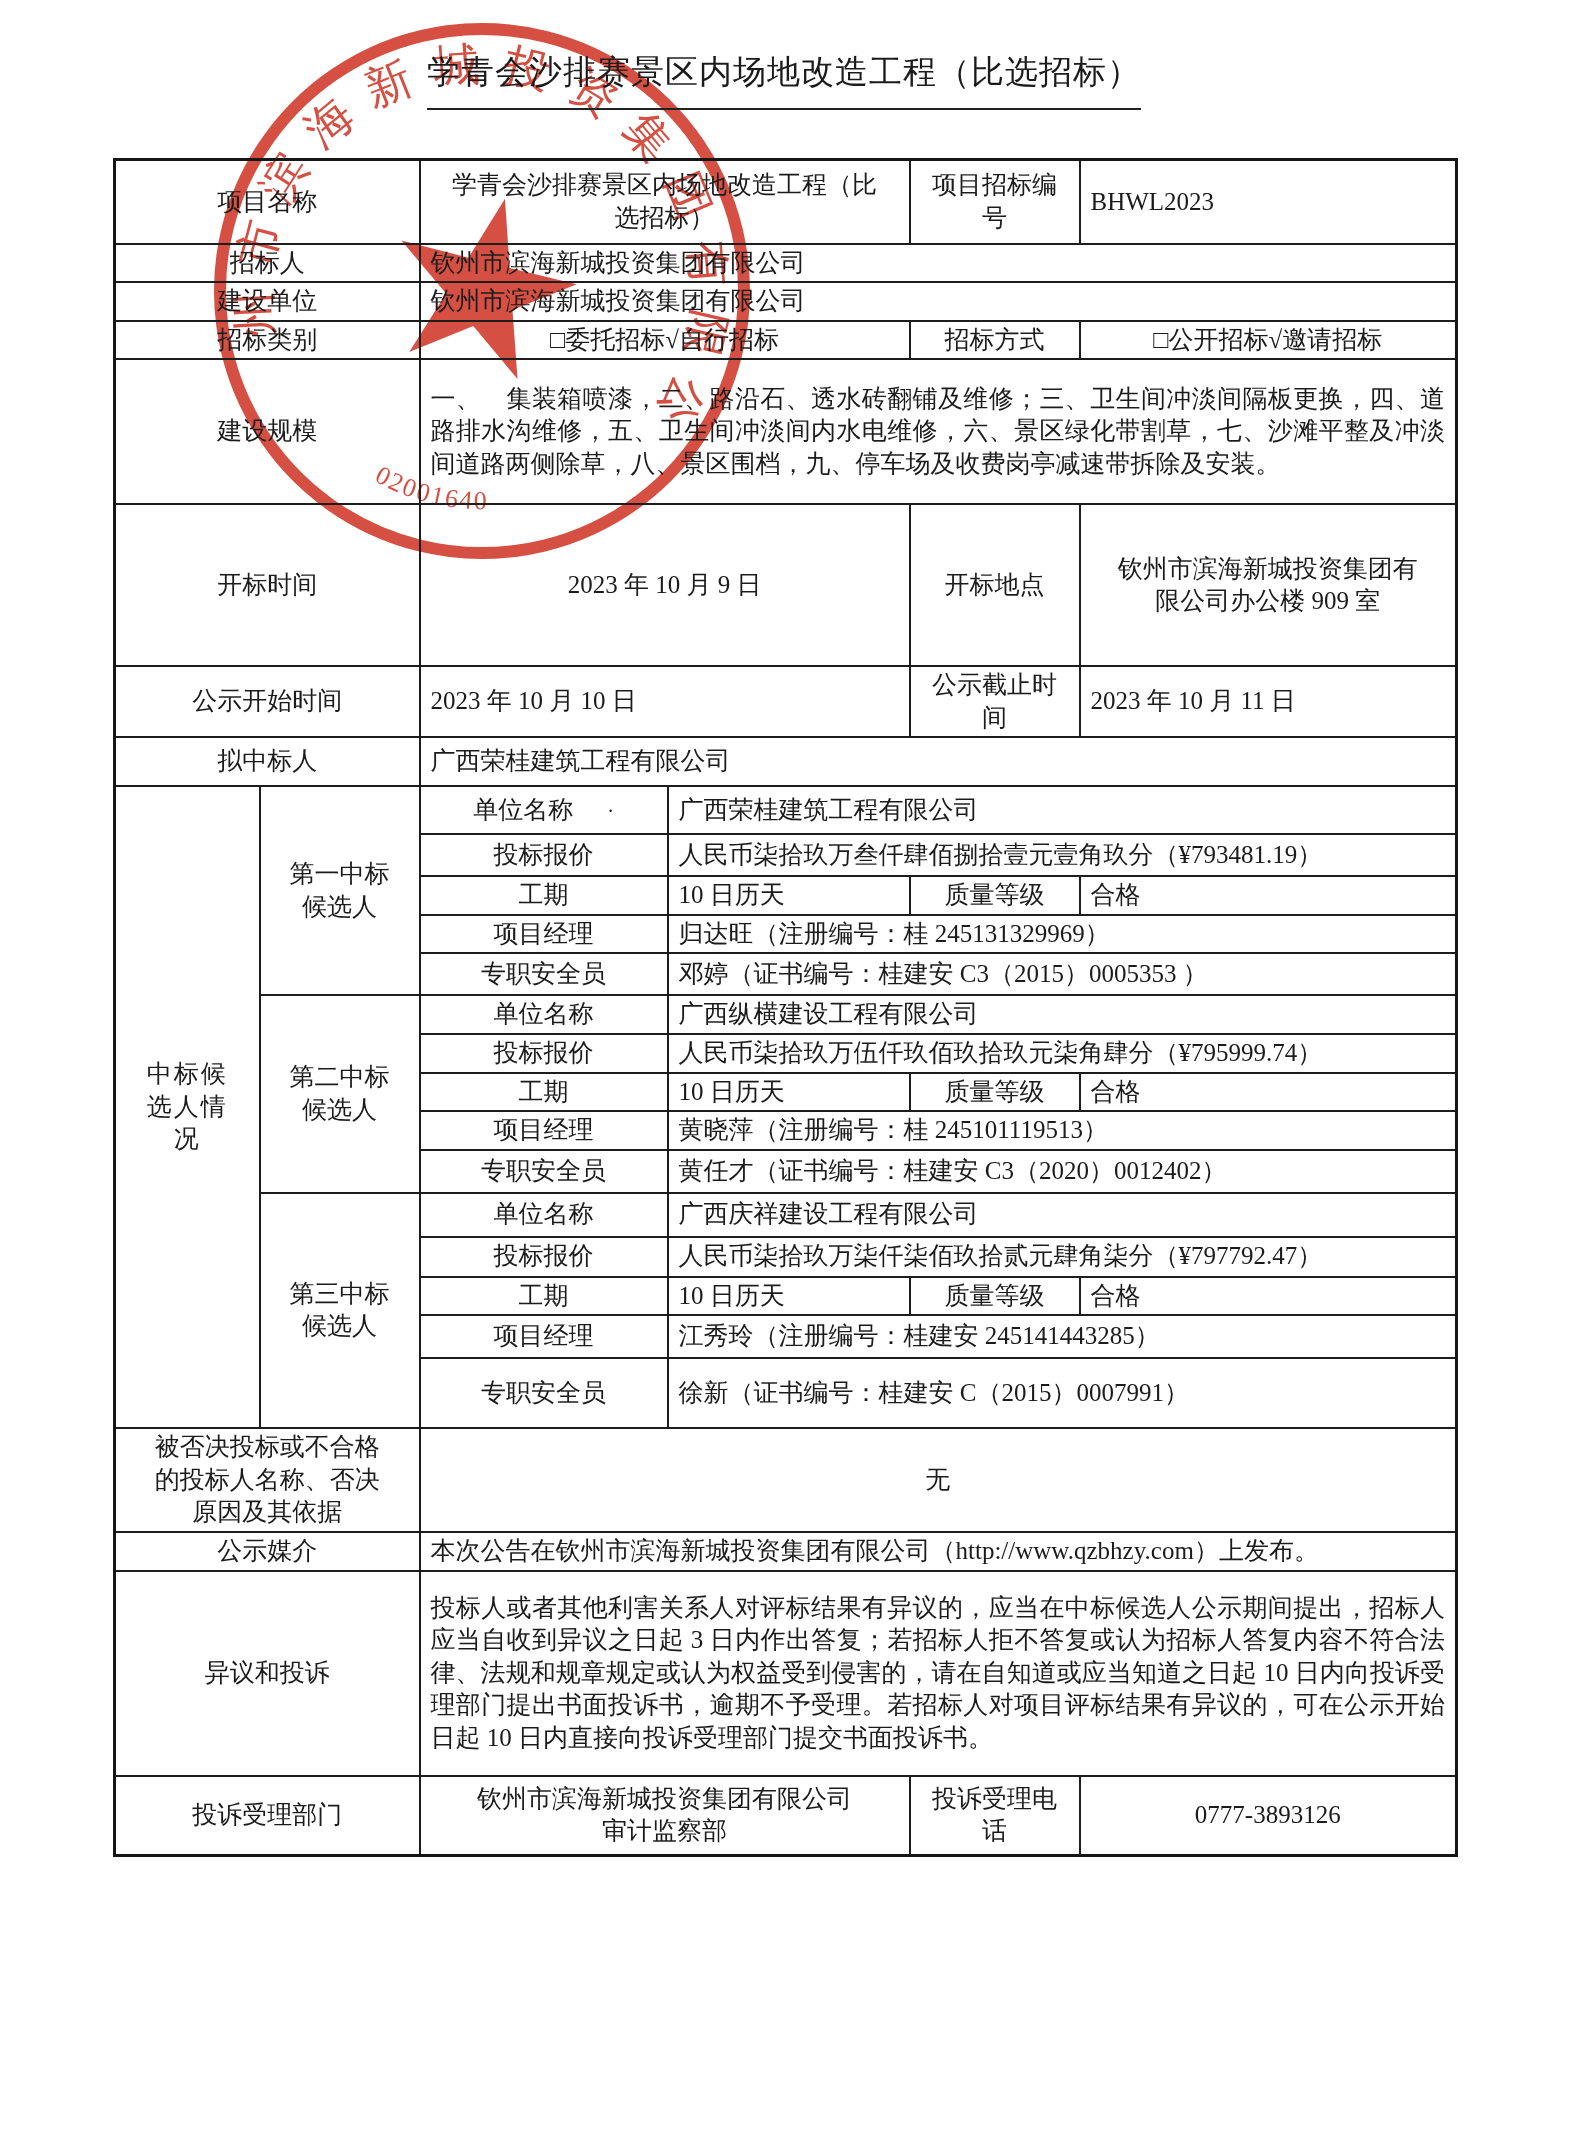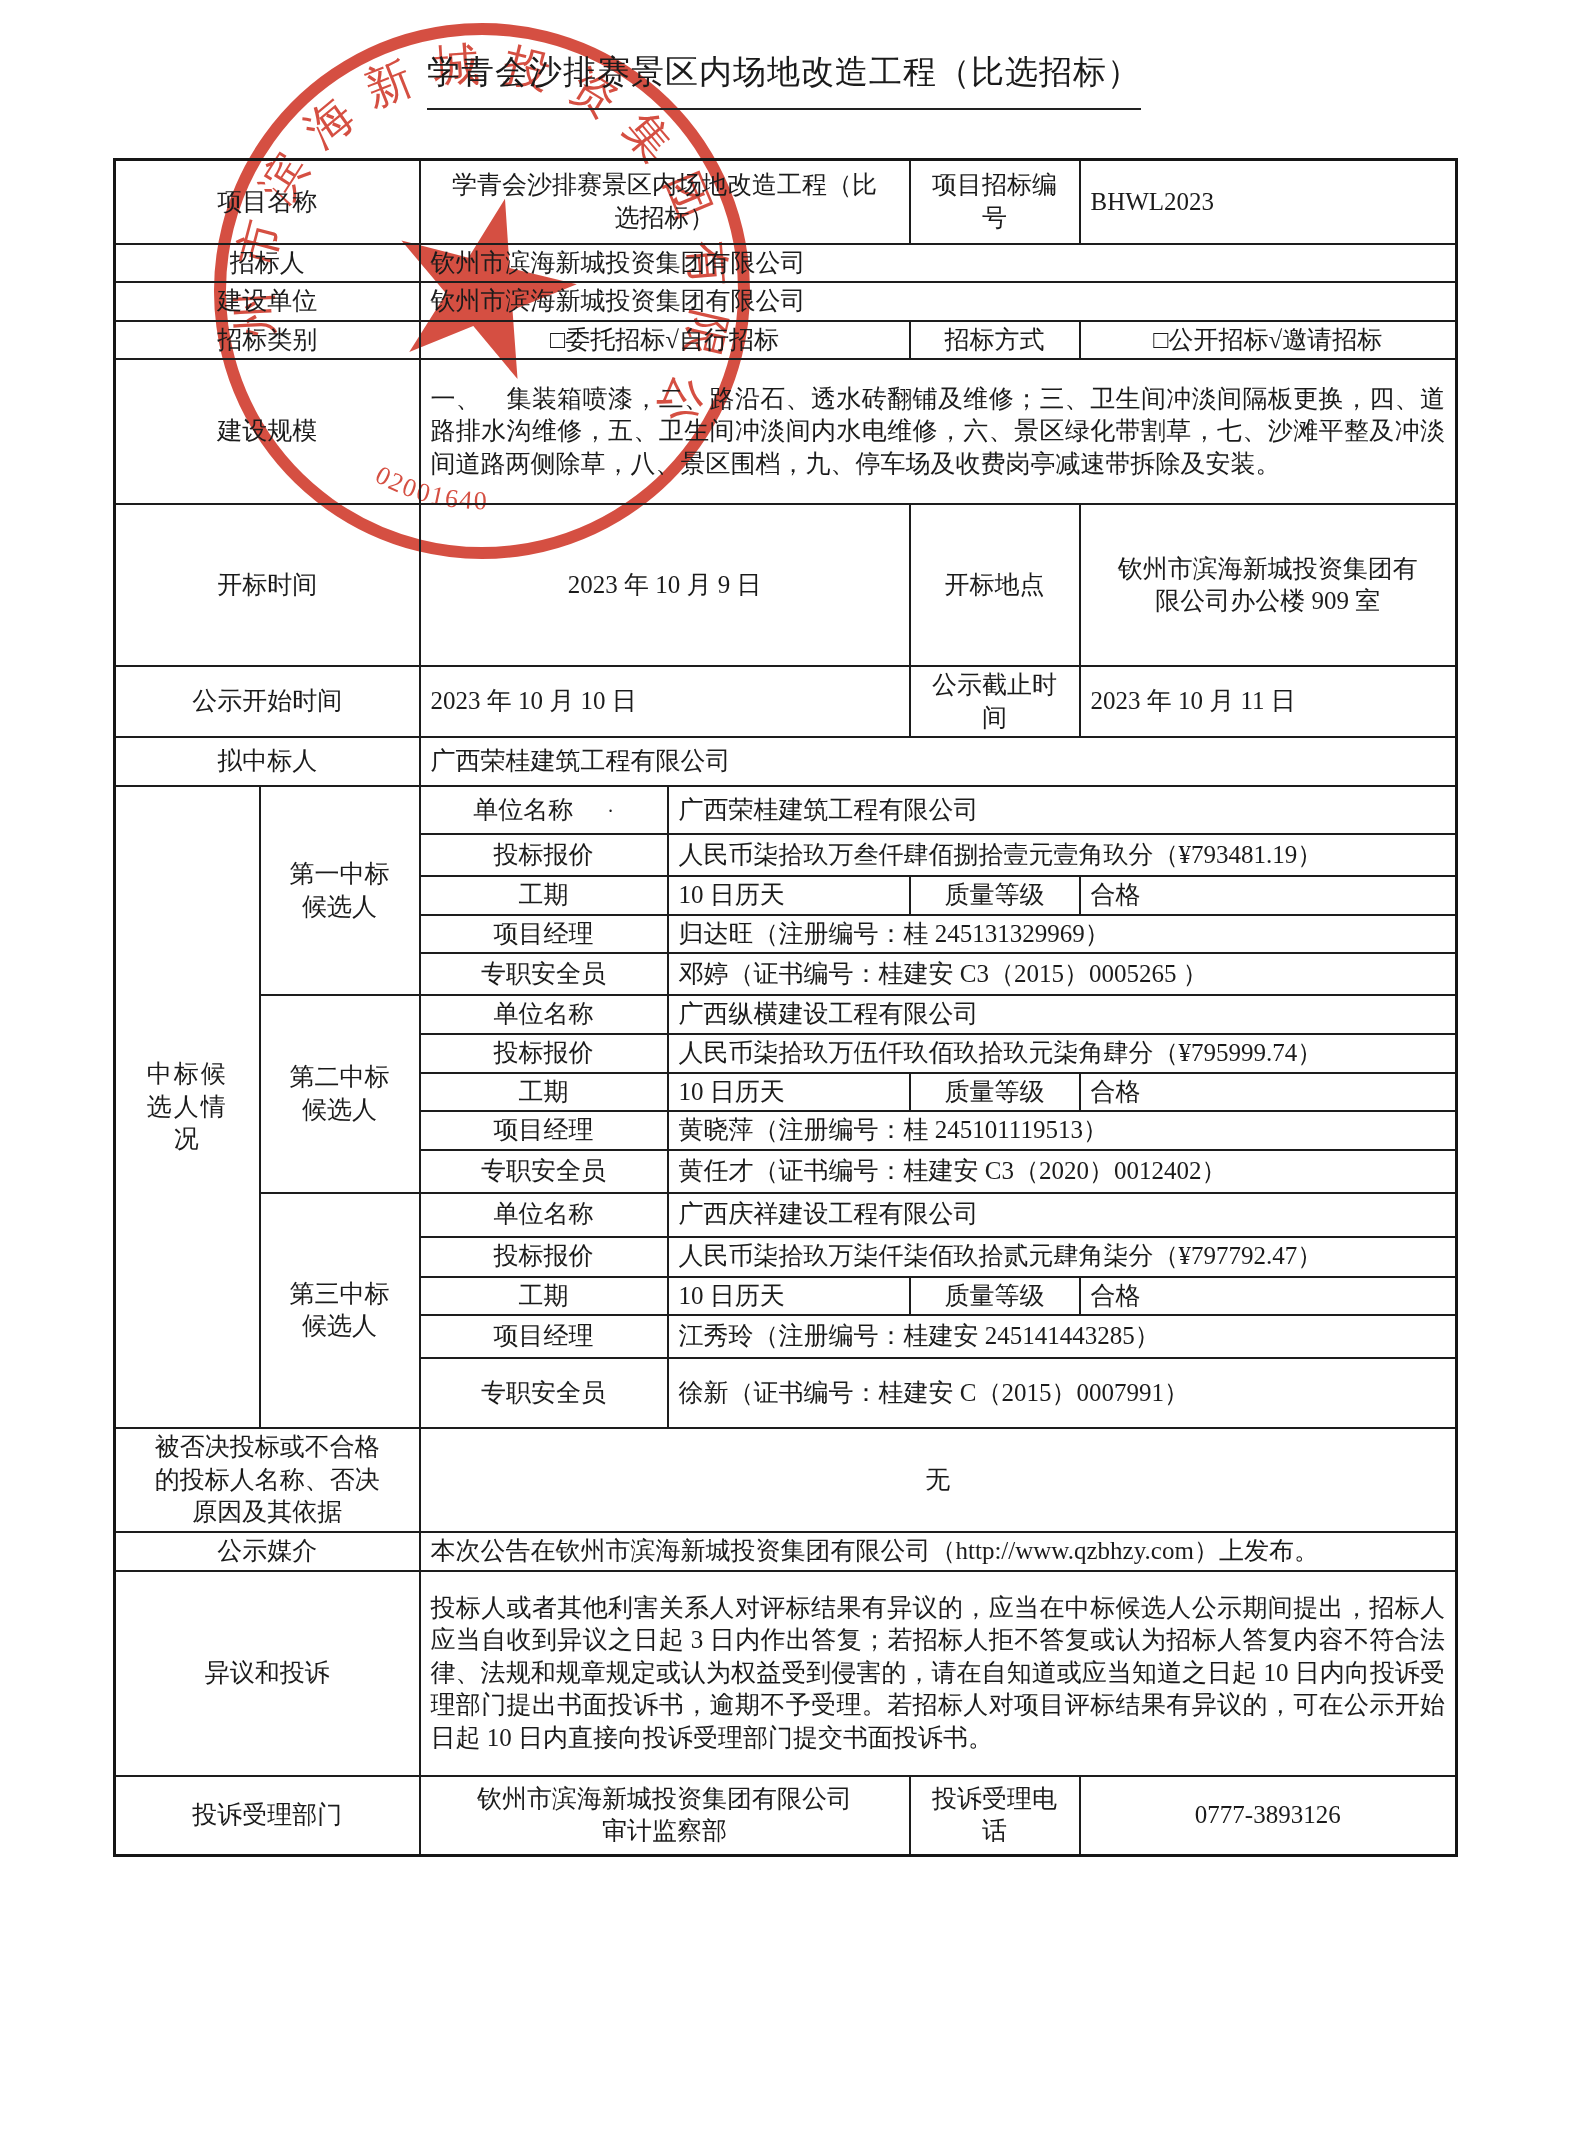"邓婷（证书编号：桂建安 C3（2015）0005265 ）" td.val { text: 0005265 -> 0005353 }
